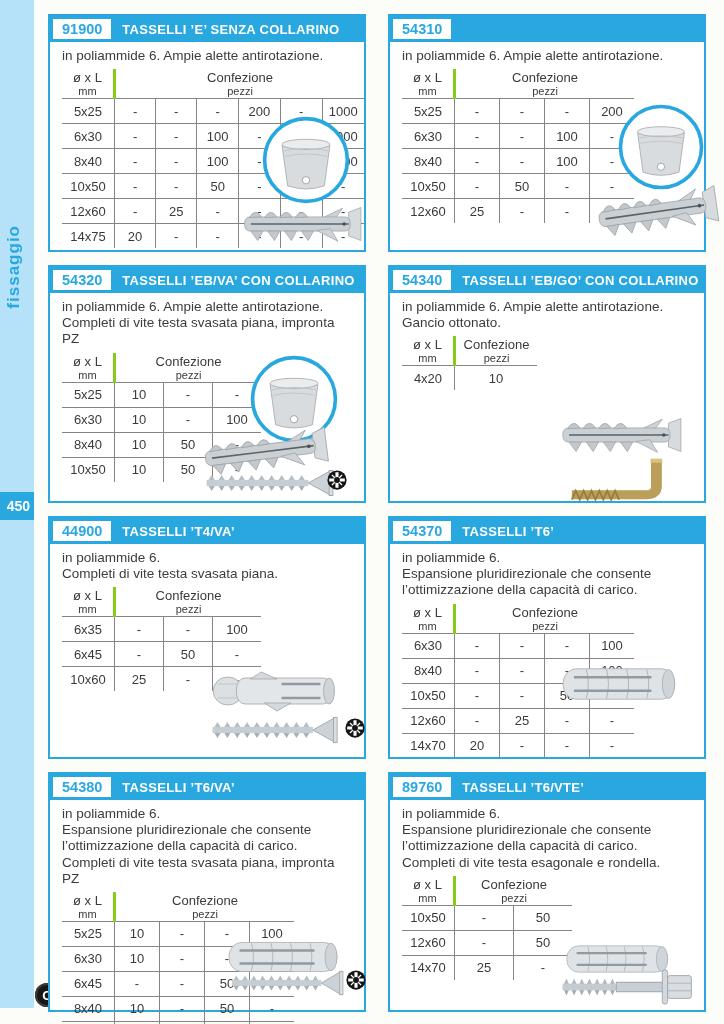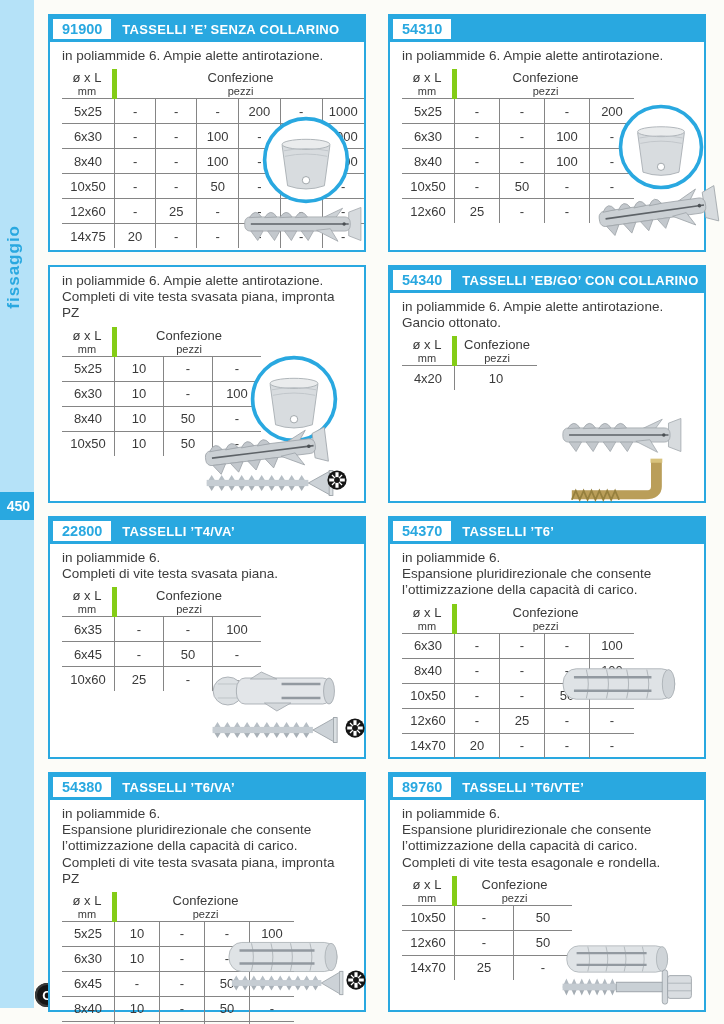"ø x L" .spec th.size-h { border-right: 5px solid #84cc16 -> 3px solid #84cc16 }
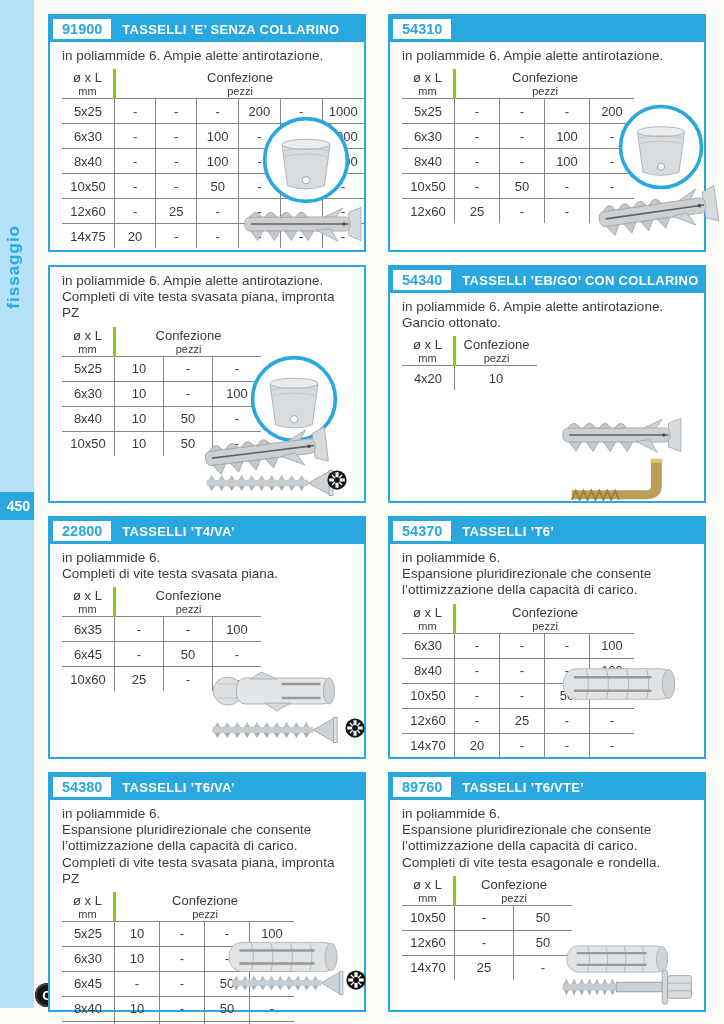"54320" div.panel-header { html: none -> <div> <span>54320</span> <span>TASSELLI ’EB/VA’ CON COLLARINO</span> </div> }
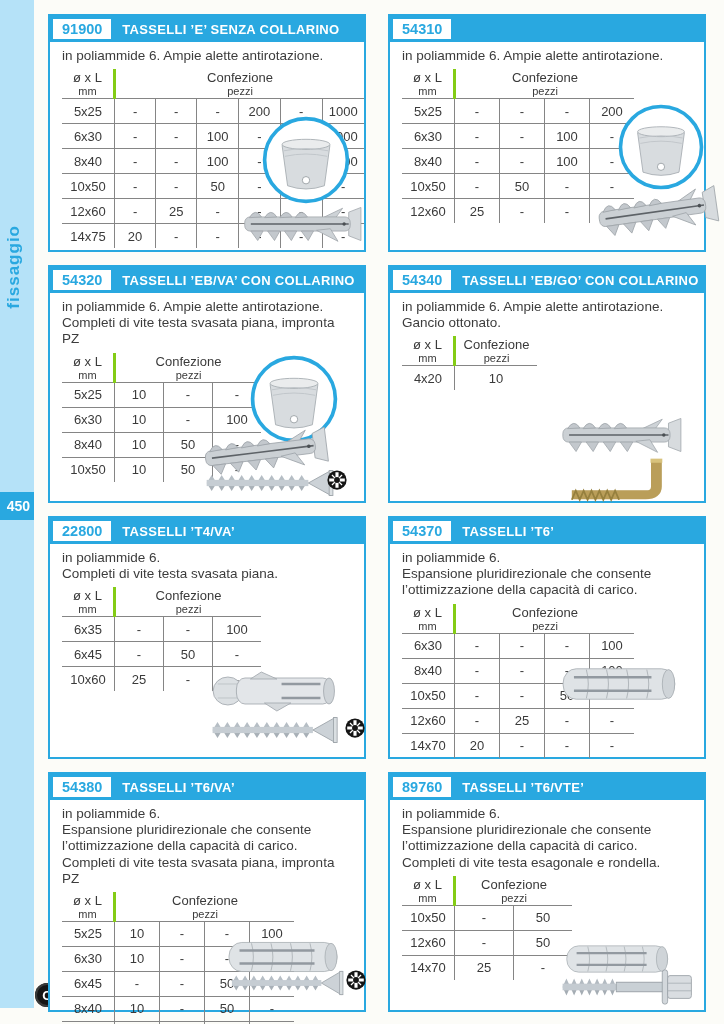"22800" span.code-box { text: 22800 -> 44900 }
